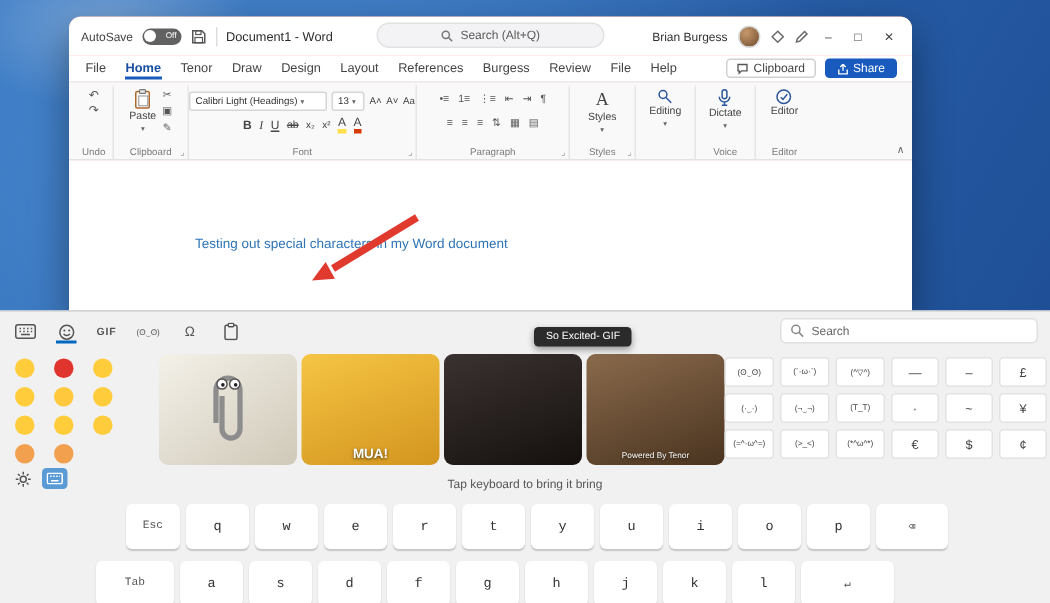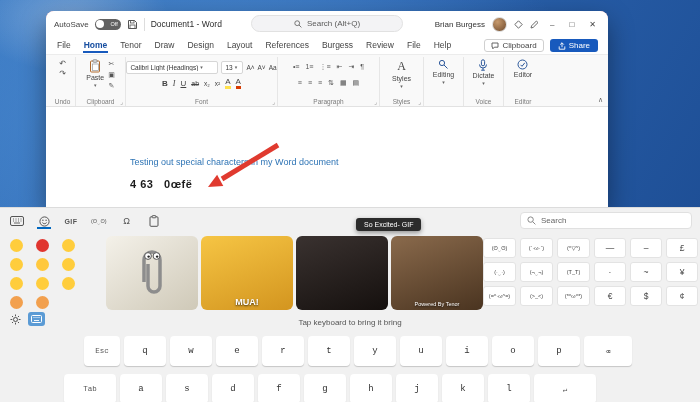"4 63 0œfë" div.doc-body { html: <div>4 63 0œfë</div> -> none }
